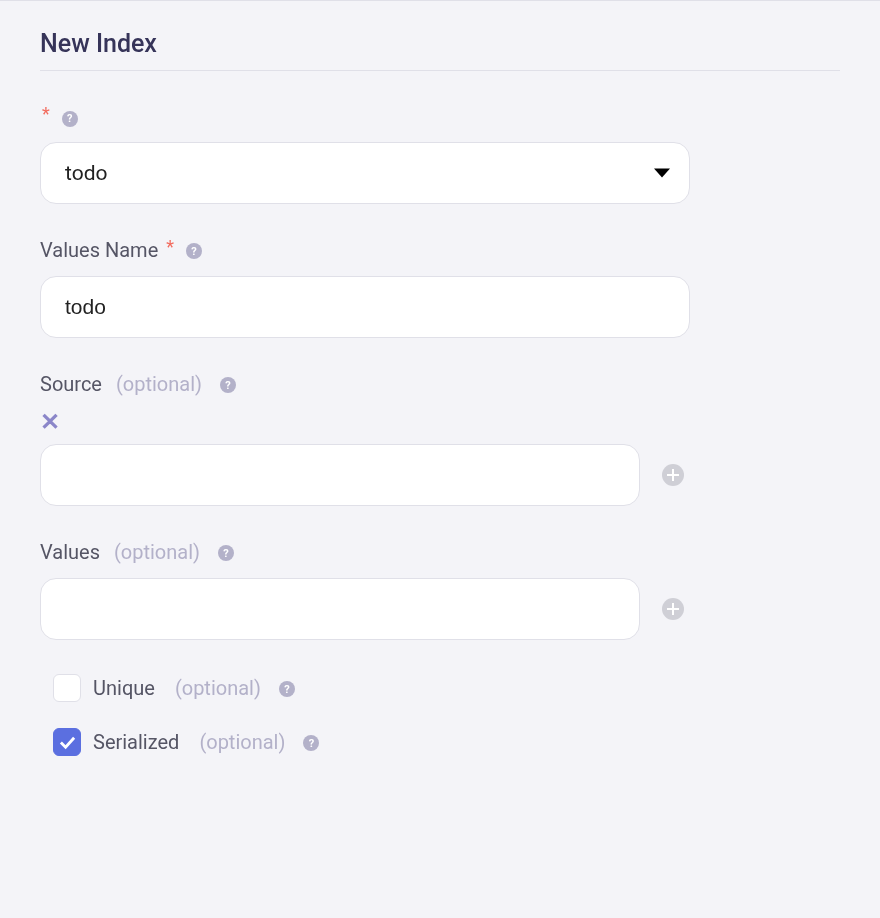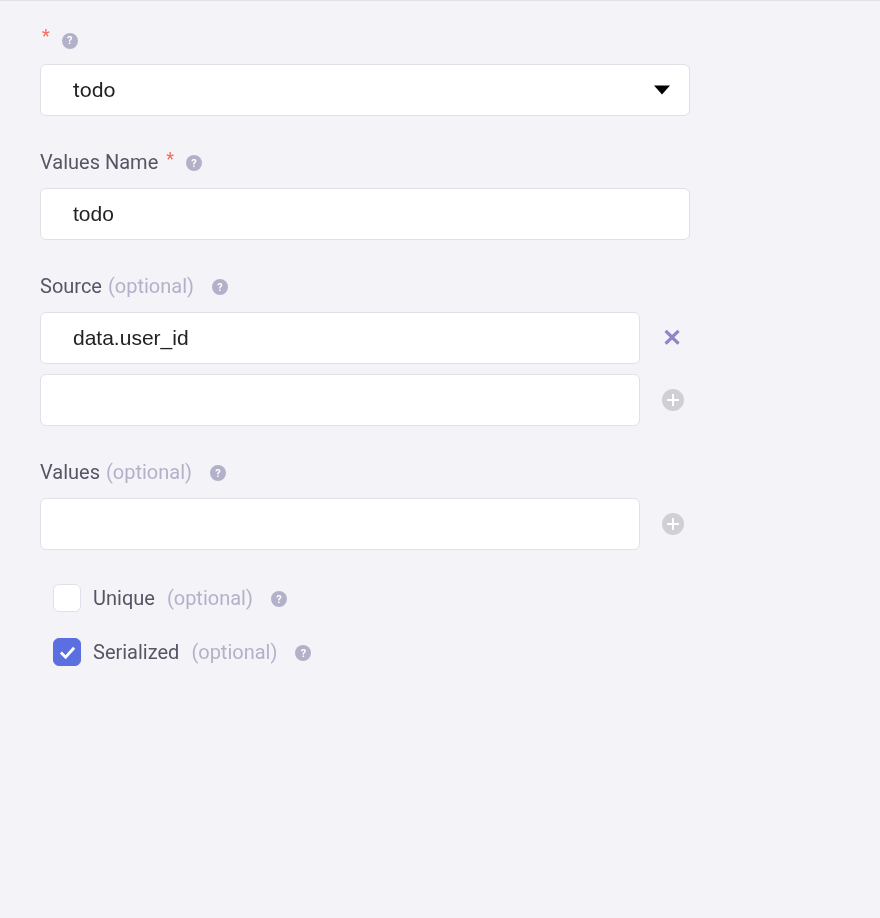"New Index" h1.panel-title { html: none -> <h1>New Index</h1> }
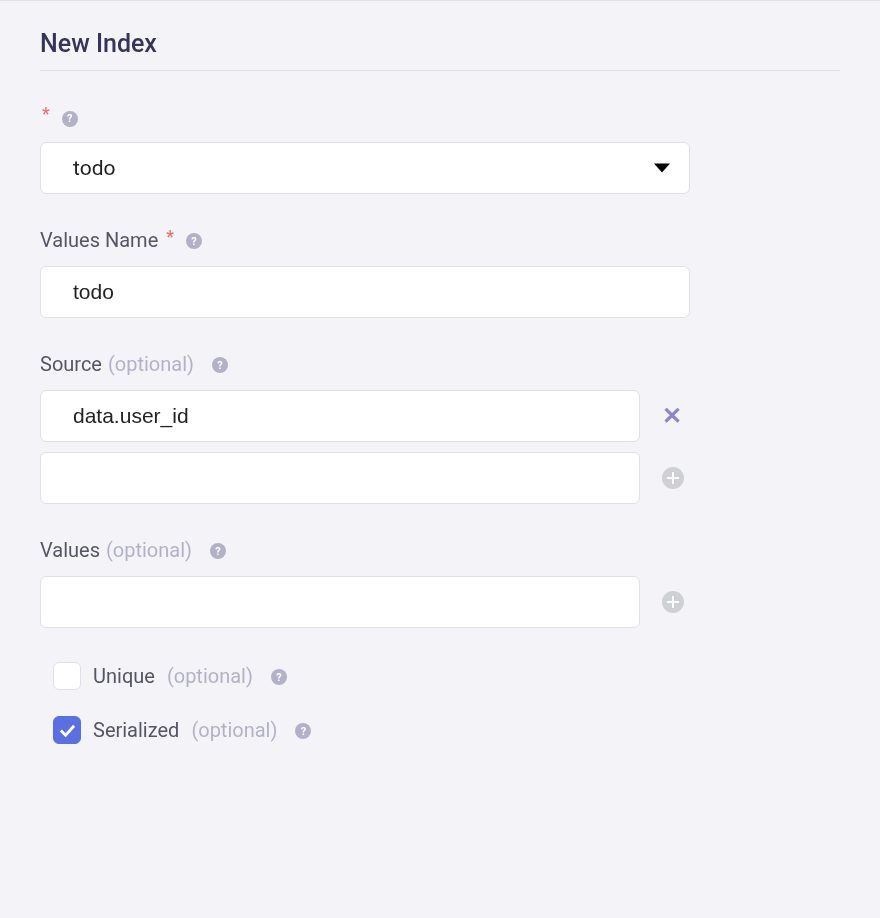"todo" .input-box { border-radius: 6px -> 16px; height: 52px -> 62px; padding: 0 32px -> 0 24px }
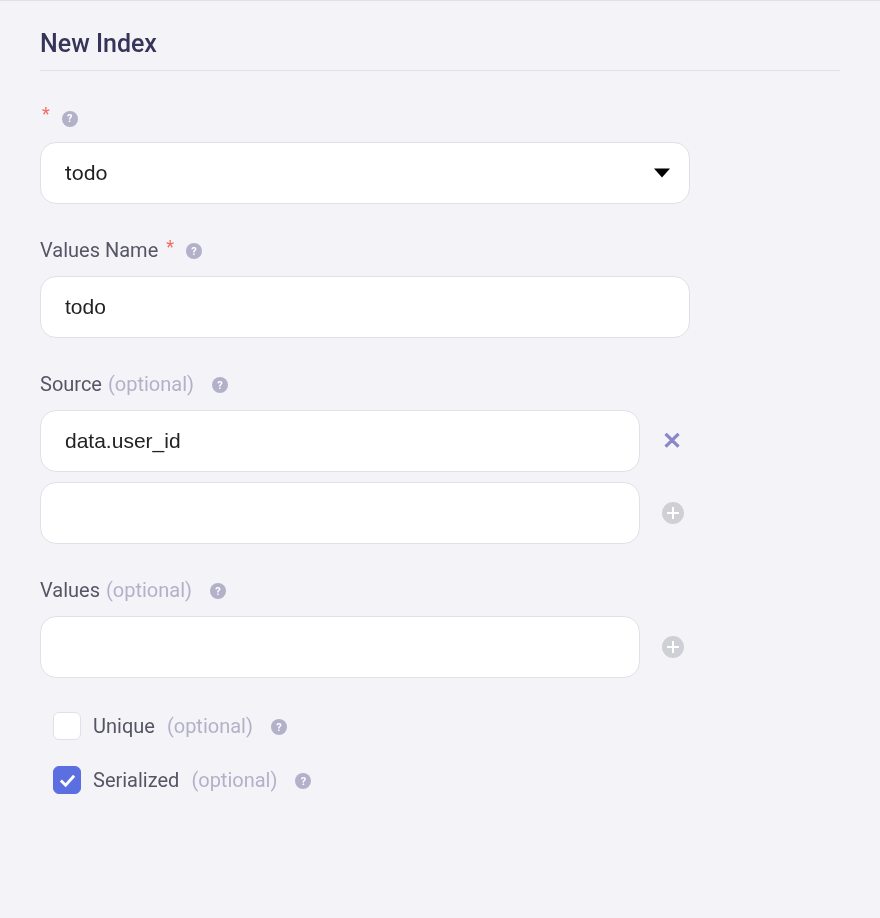"(optional)" .muted { margin-left: 0 -> 8px }
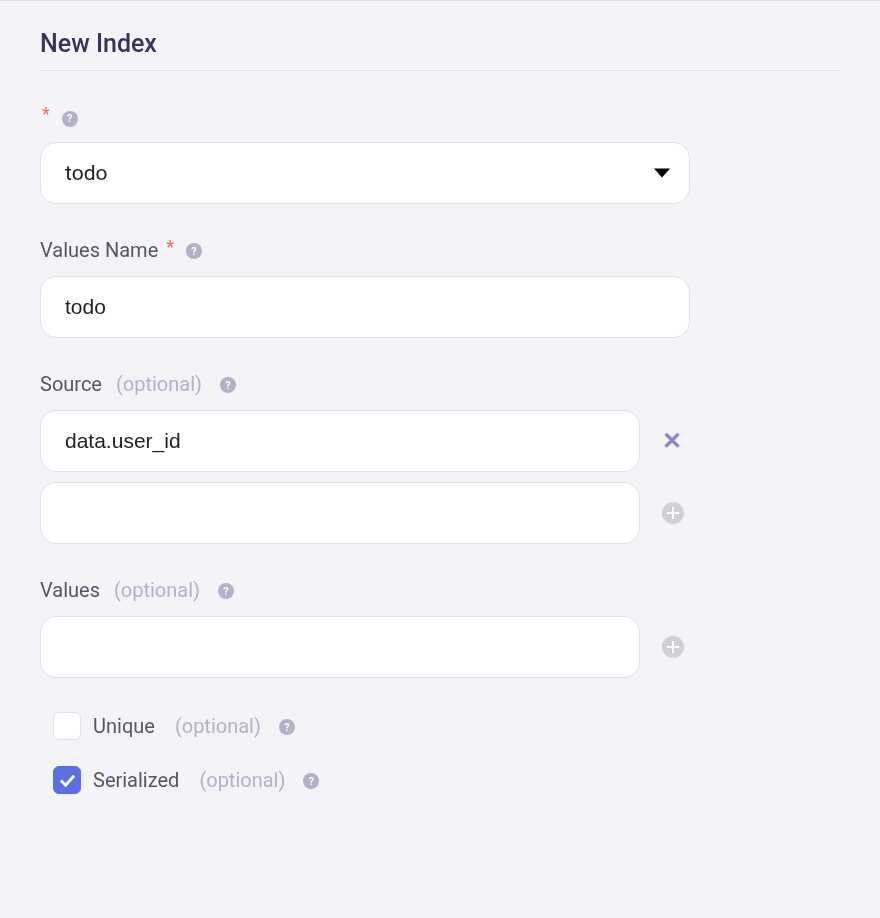"data.user_id" input.input-box { html: <input> -> none }
